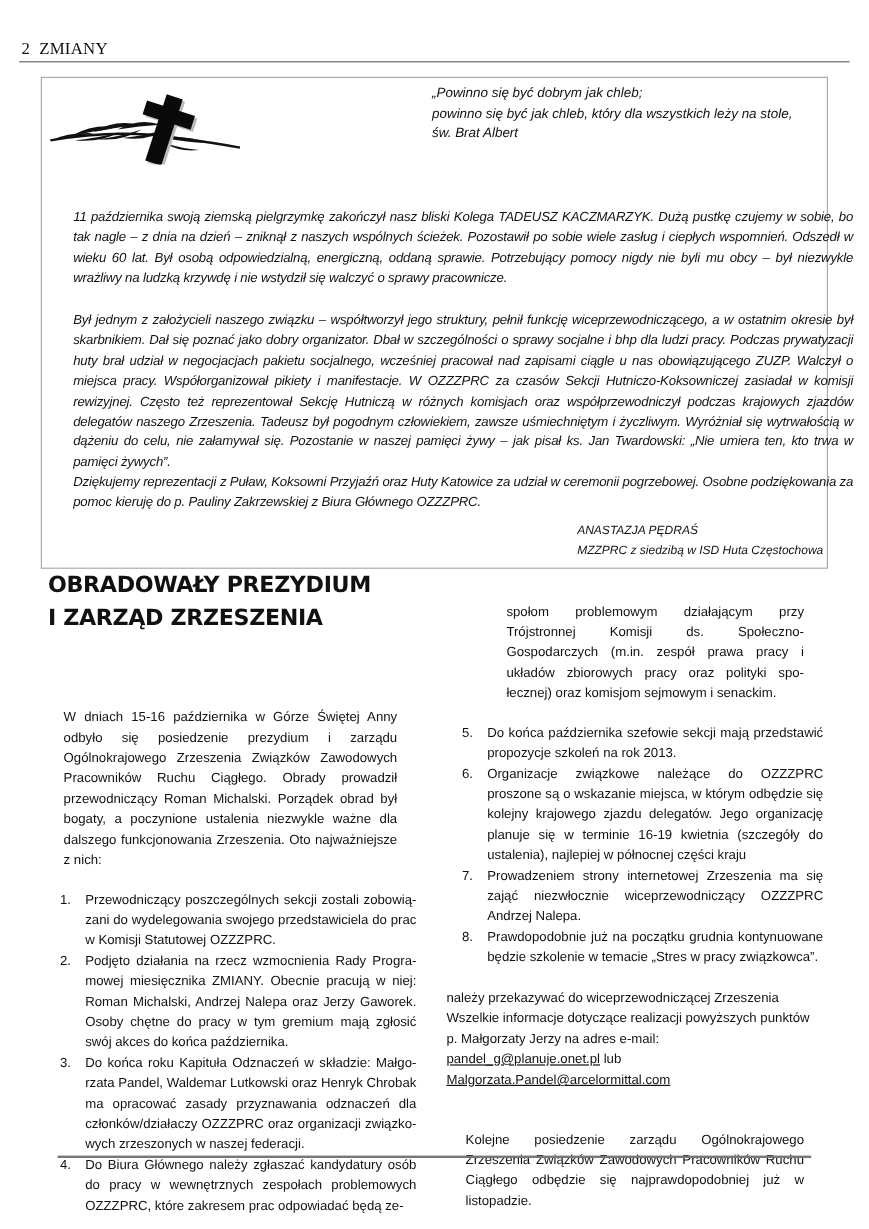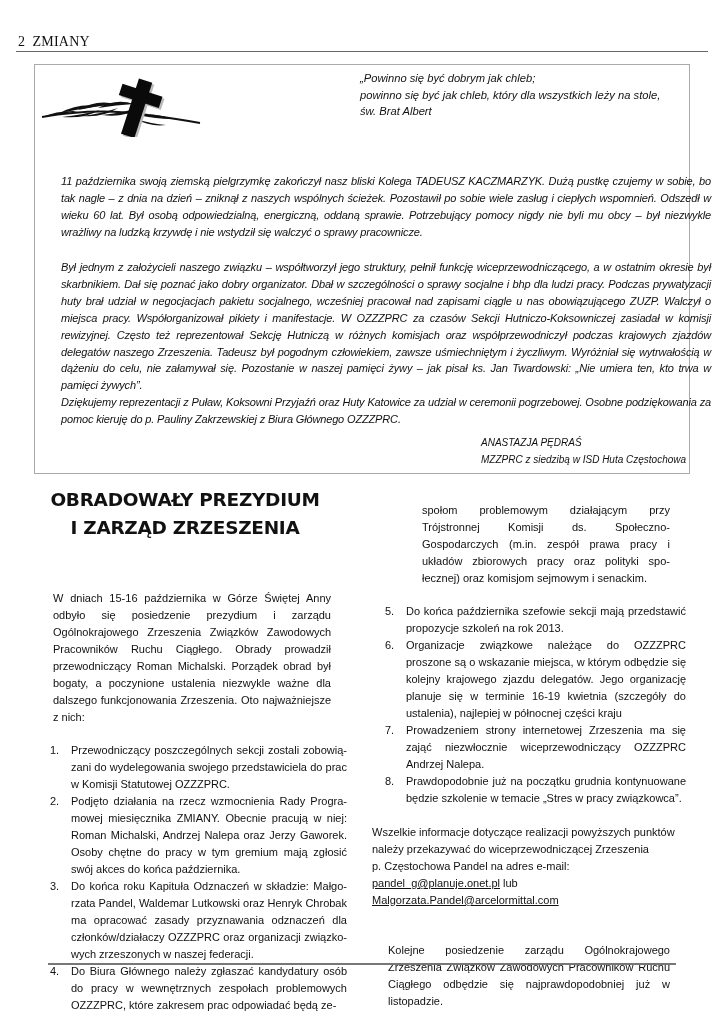"OBRADOWAŁY PREZYDIUM" .article-title { text-align: center -> none; top: 486px -> 474px }
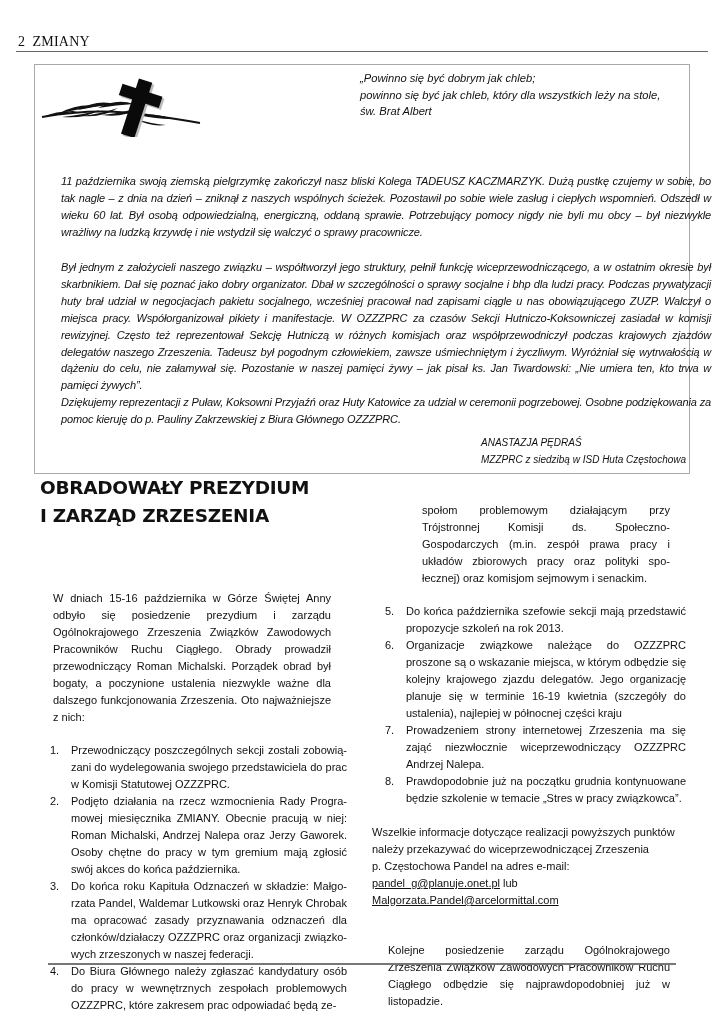"Wszelkie informacje dotyczące realizacji" div { order: before "należy przekazywać do" -> after "należy przekazywać do" }
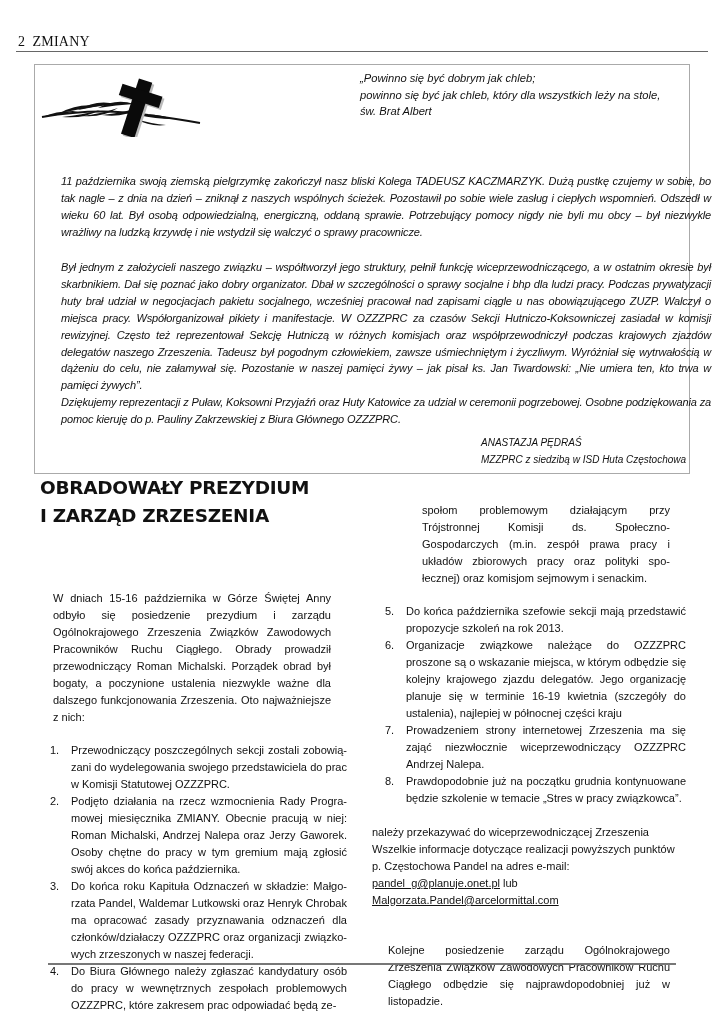"p. Częstochowa Pandel na adres" div { text: Częstochowa Pandel -> Małgorzaty Jerzy }
